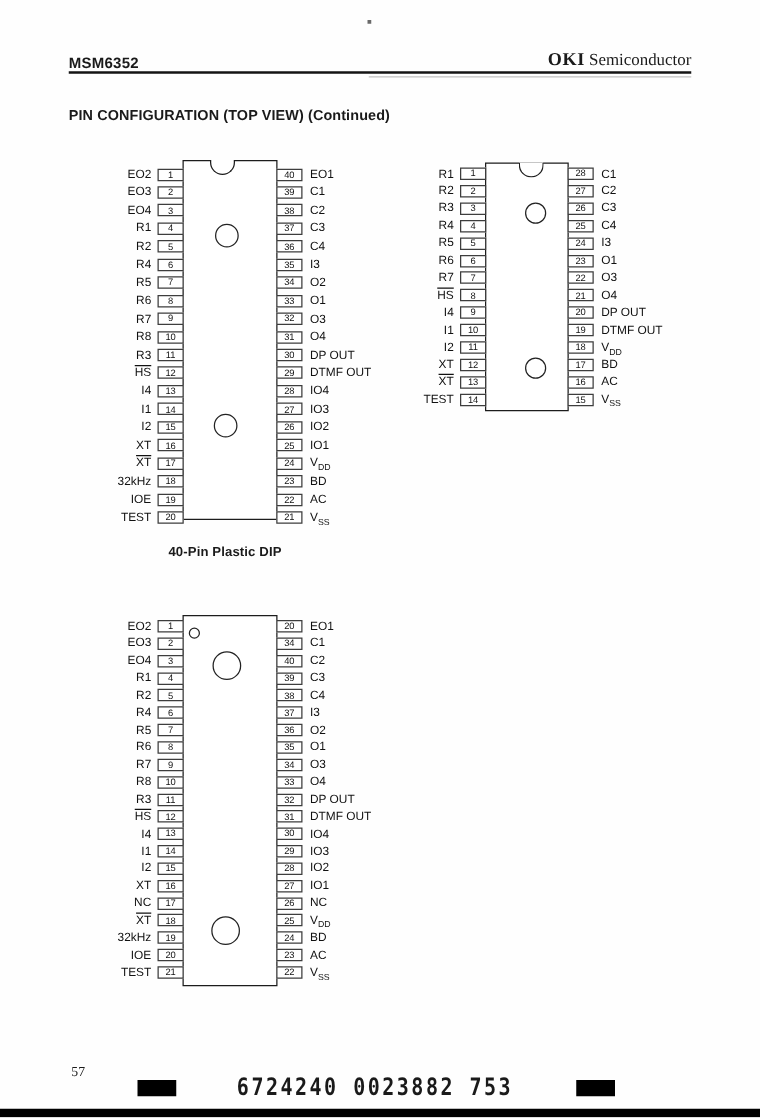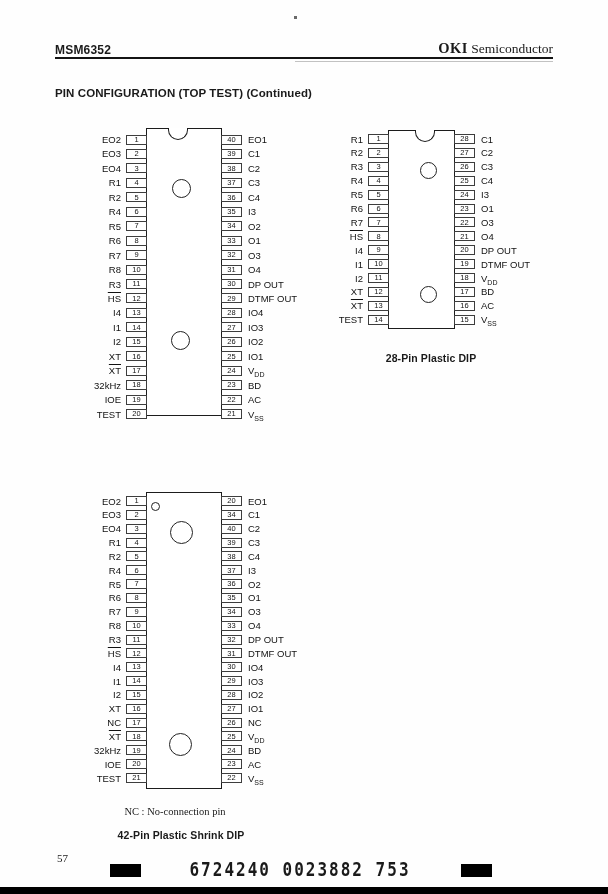"PIN CONFIGURATION (TOP TEST) (Continued)" div.abs { text: TEST -> VIEW }
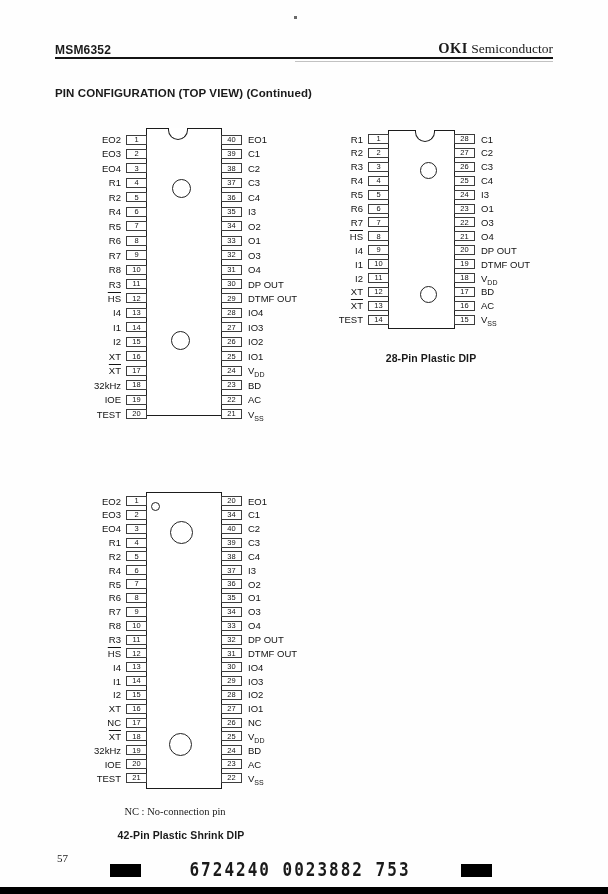"28-Pin Plastic DIP" div.caption { html: <div>28-Pin Plastic DIP</div> -> none }
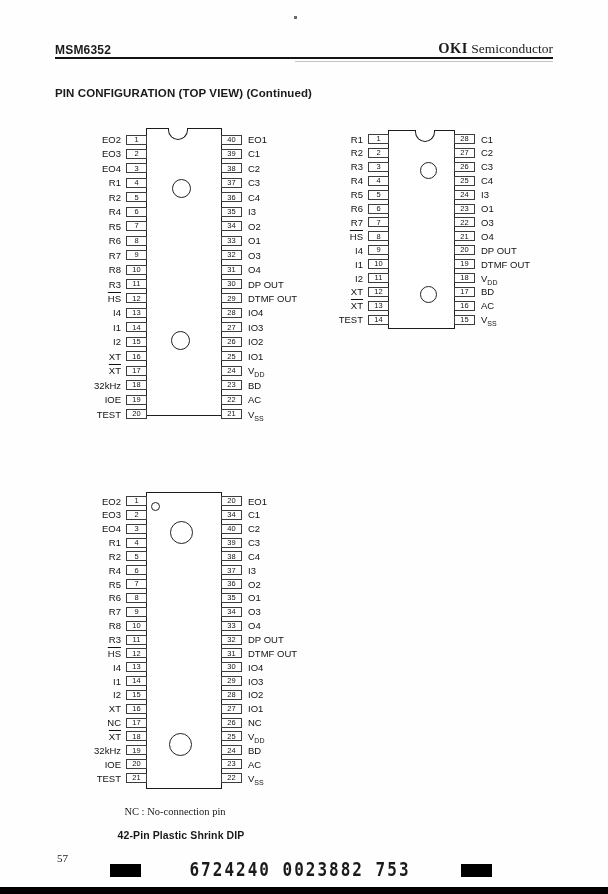"40-Pin Plastic DIP" div.caption { html: none -> <div>40-Pin Plastic DIP</div> }
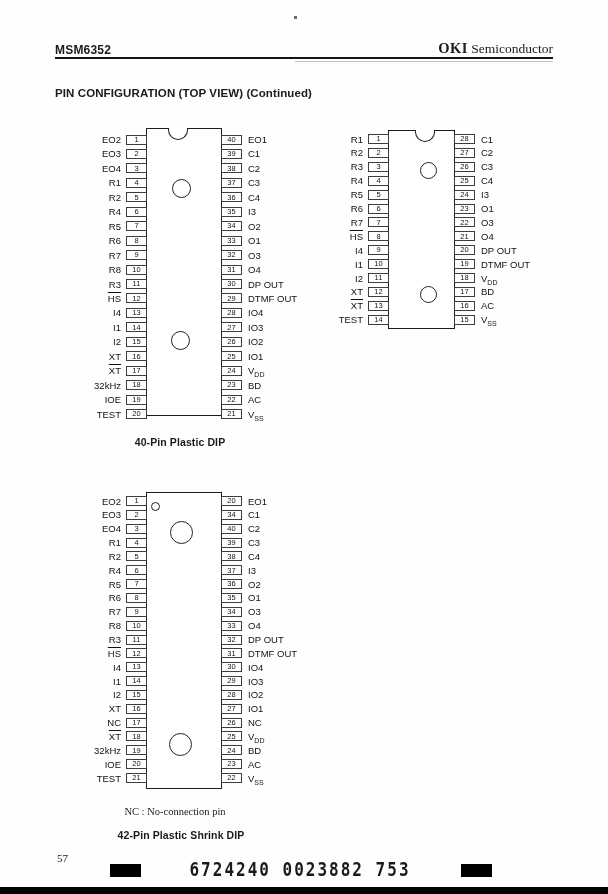"NC : No-connection pin" div.abs { html: <div>NC : No-connection pin</div> -> none }
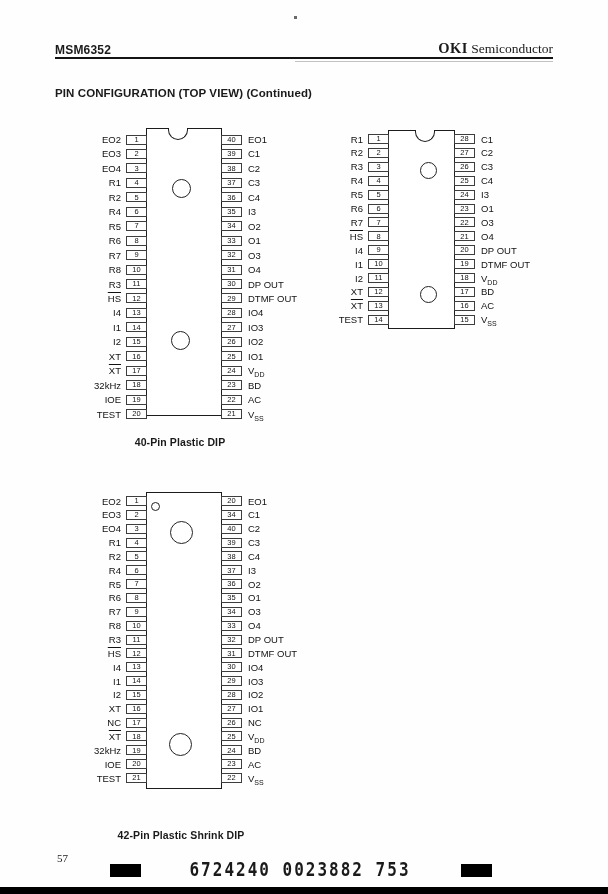"42-Pin Plastic Shrink DIP" div.caption { html: <div>42-Pin Plastic Shrink DIP</div> -> none }
